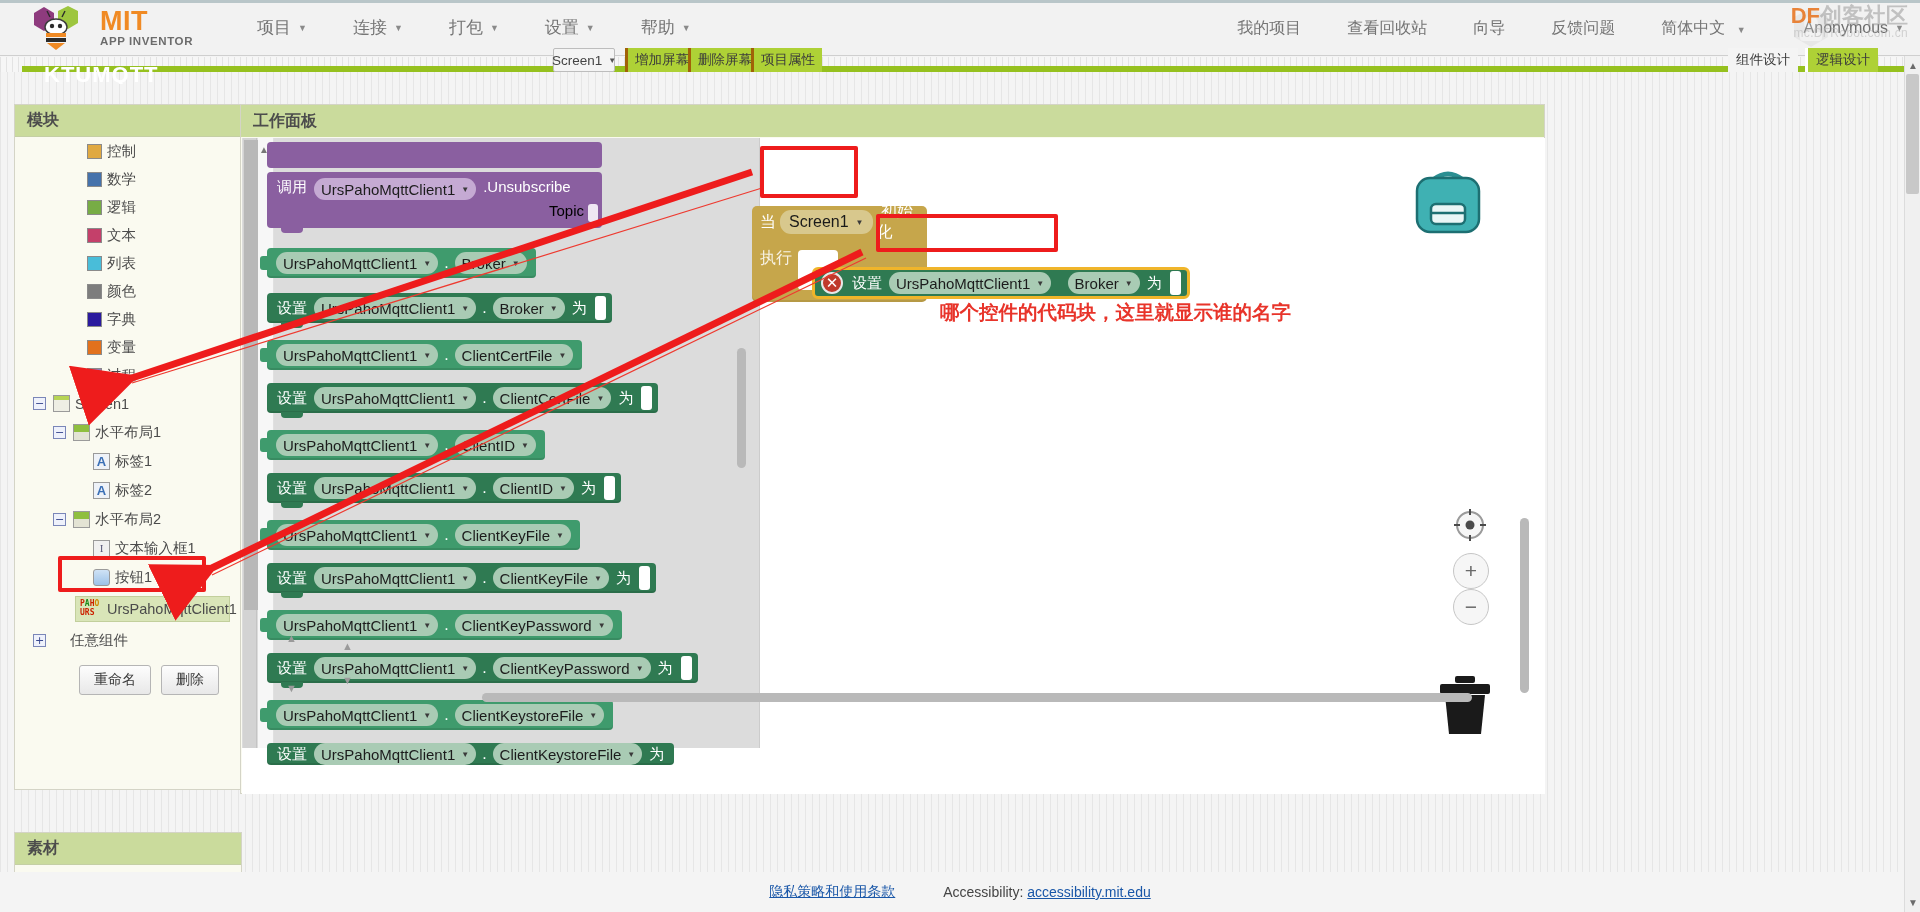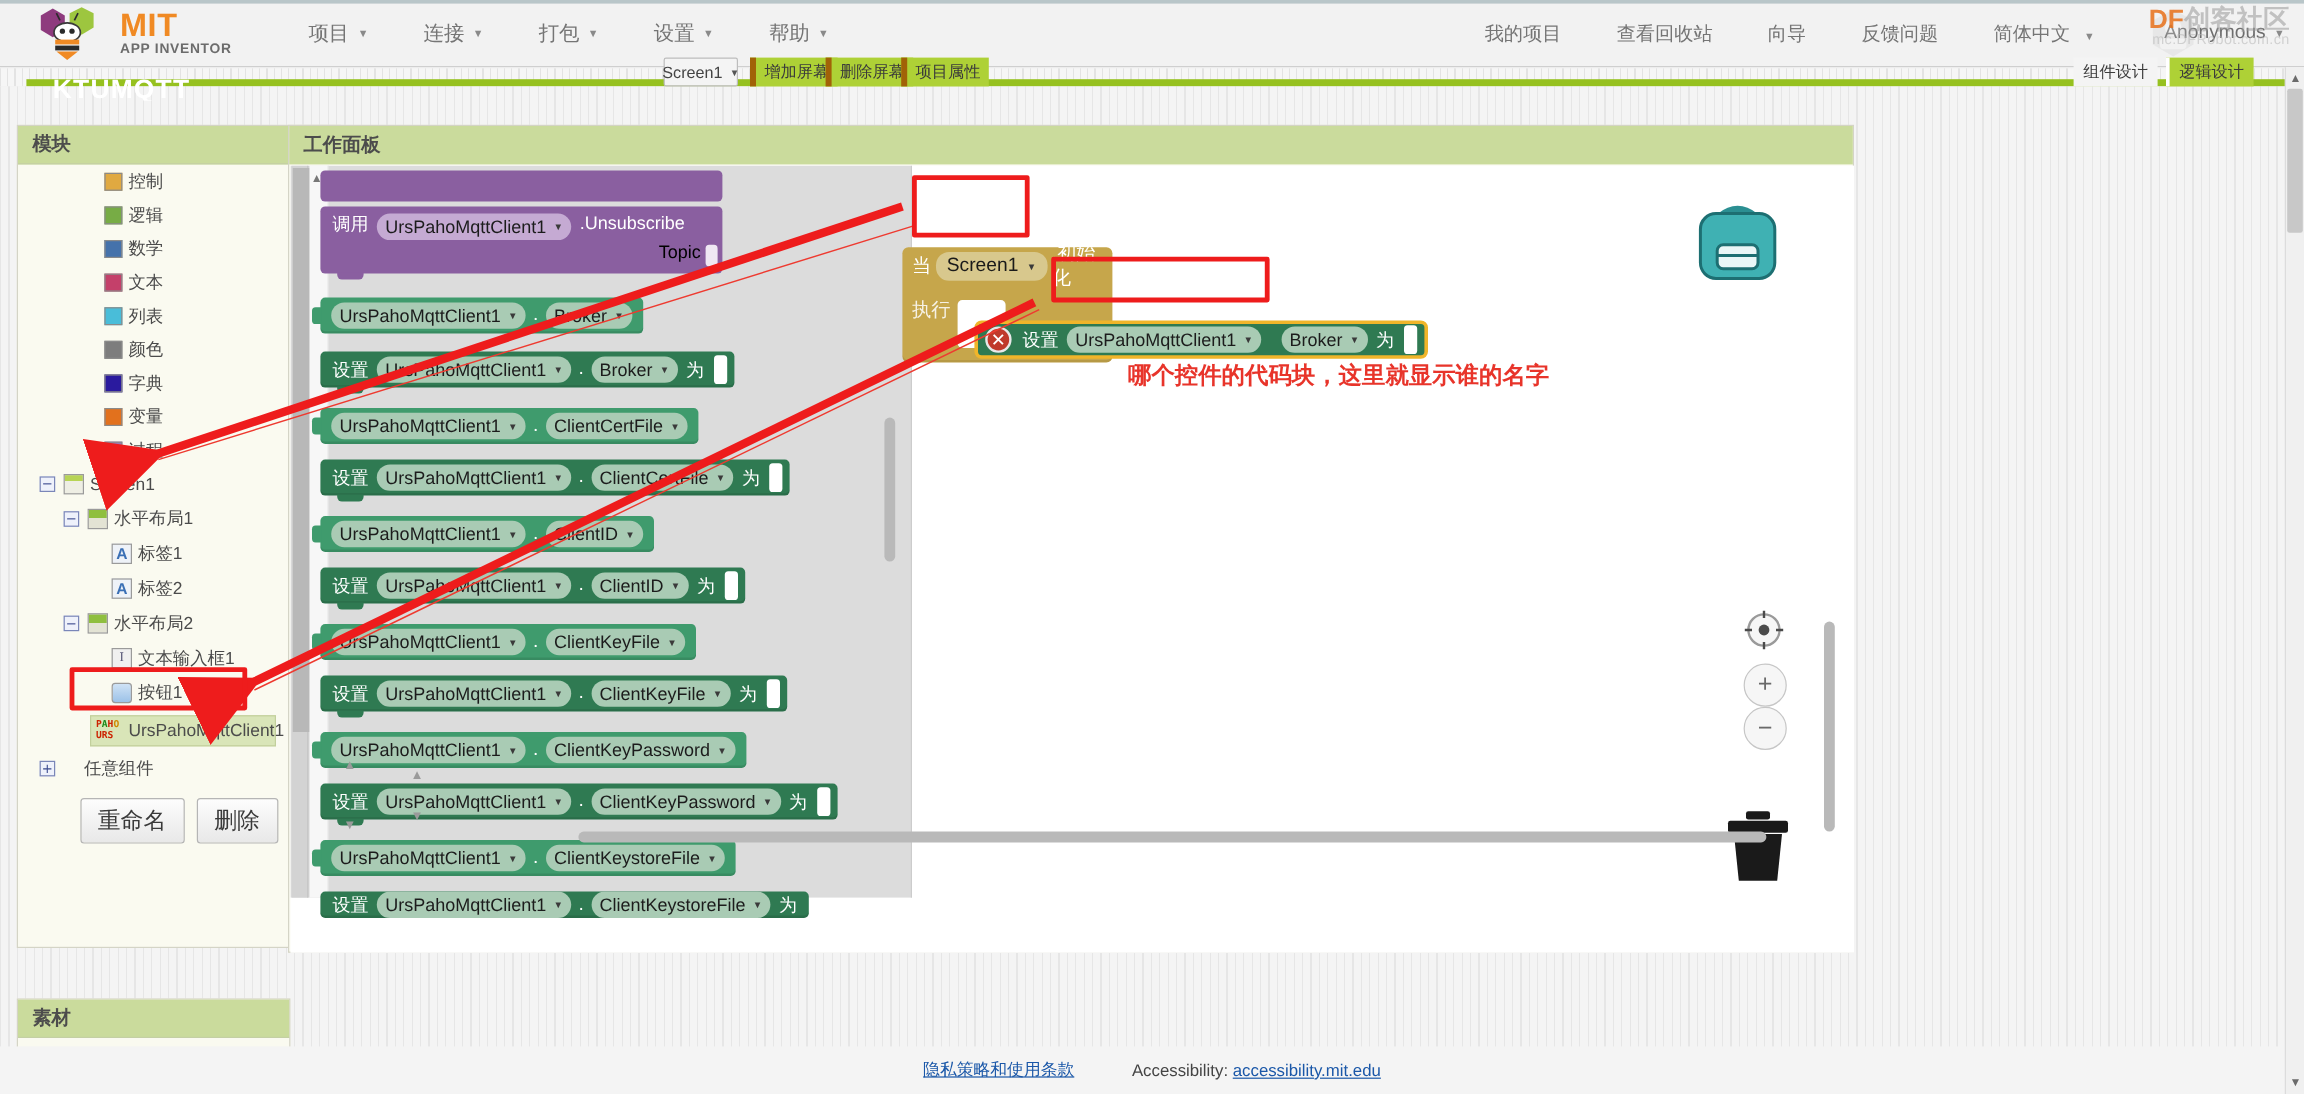"增加屏幕" .gbtn { border-left: 5px solid #a16207 -> 3px solid #a16207 }
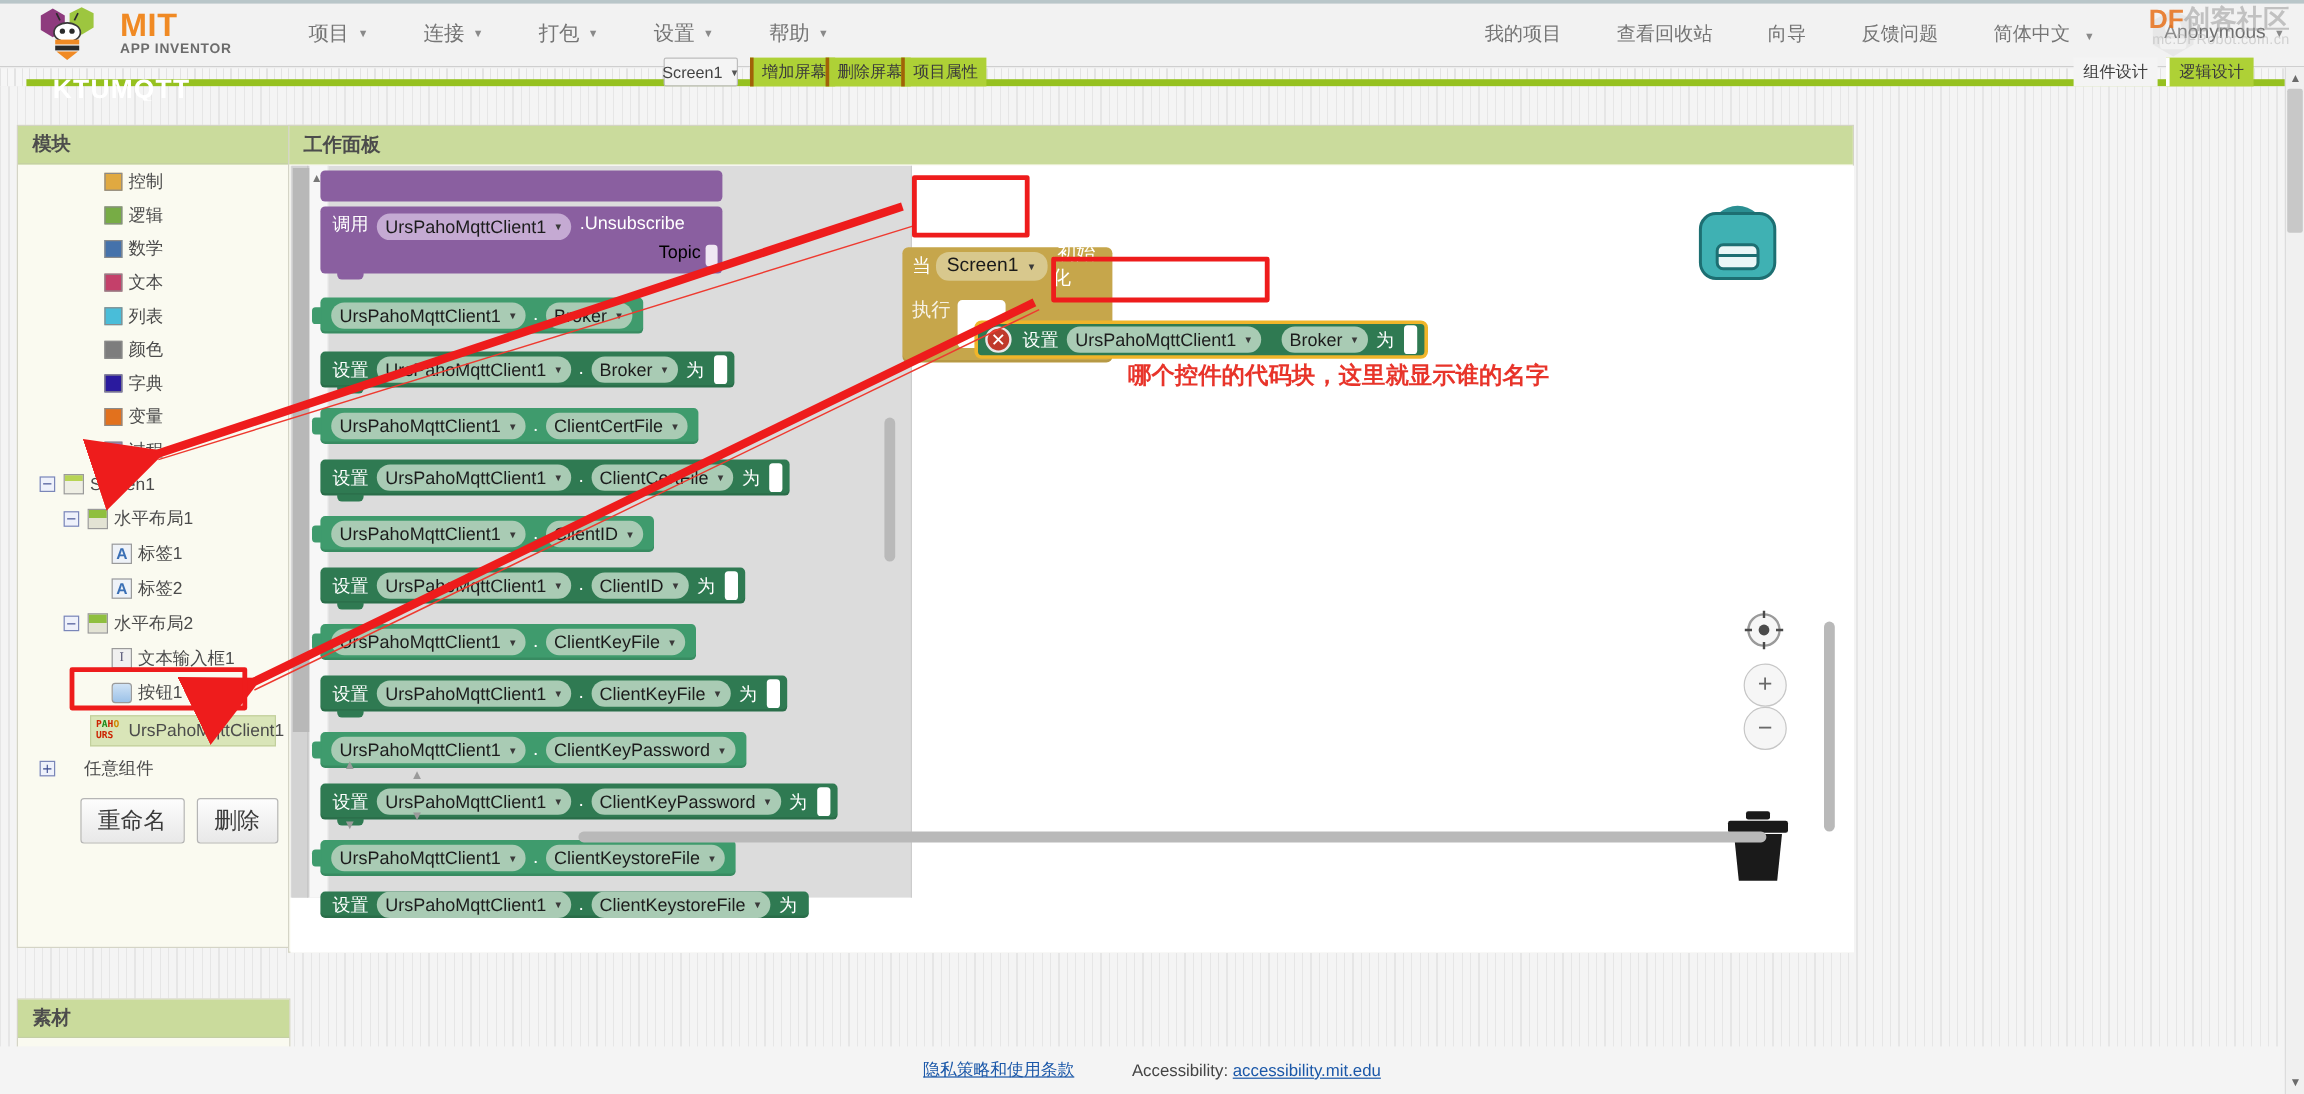"逻辑" div.cat-row { order: before "数学" -> after "数学" }
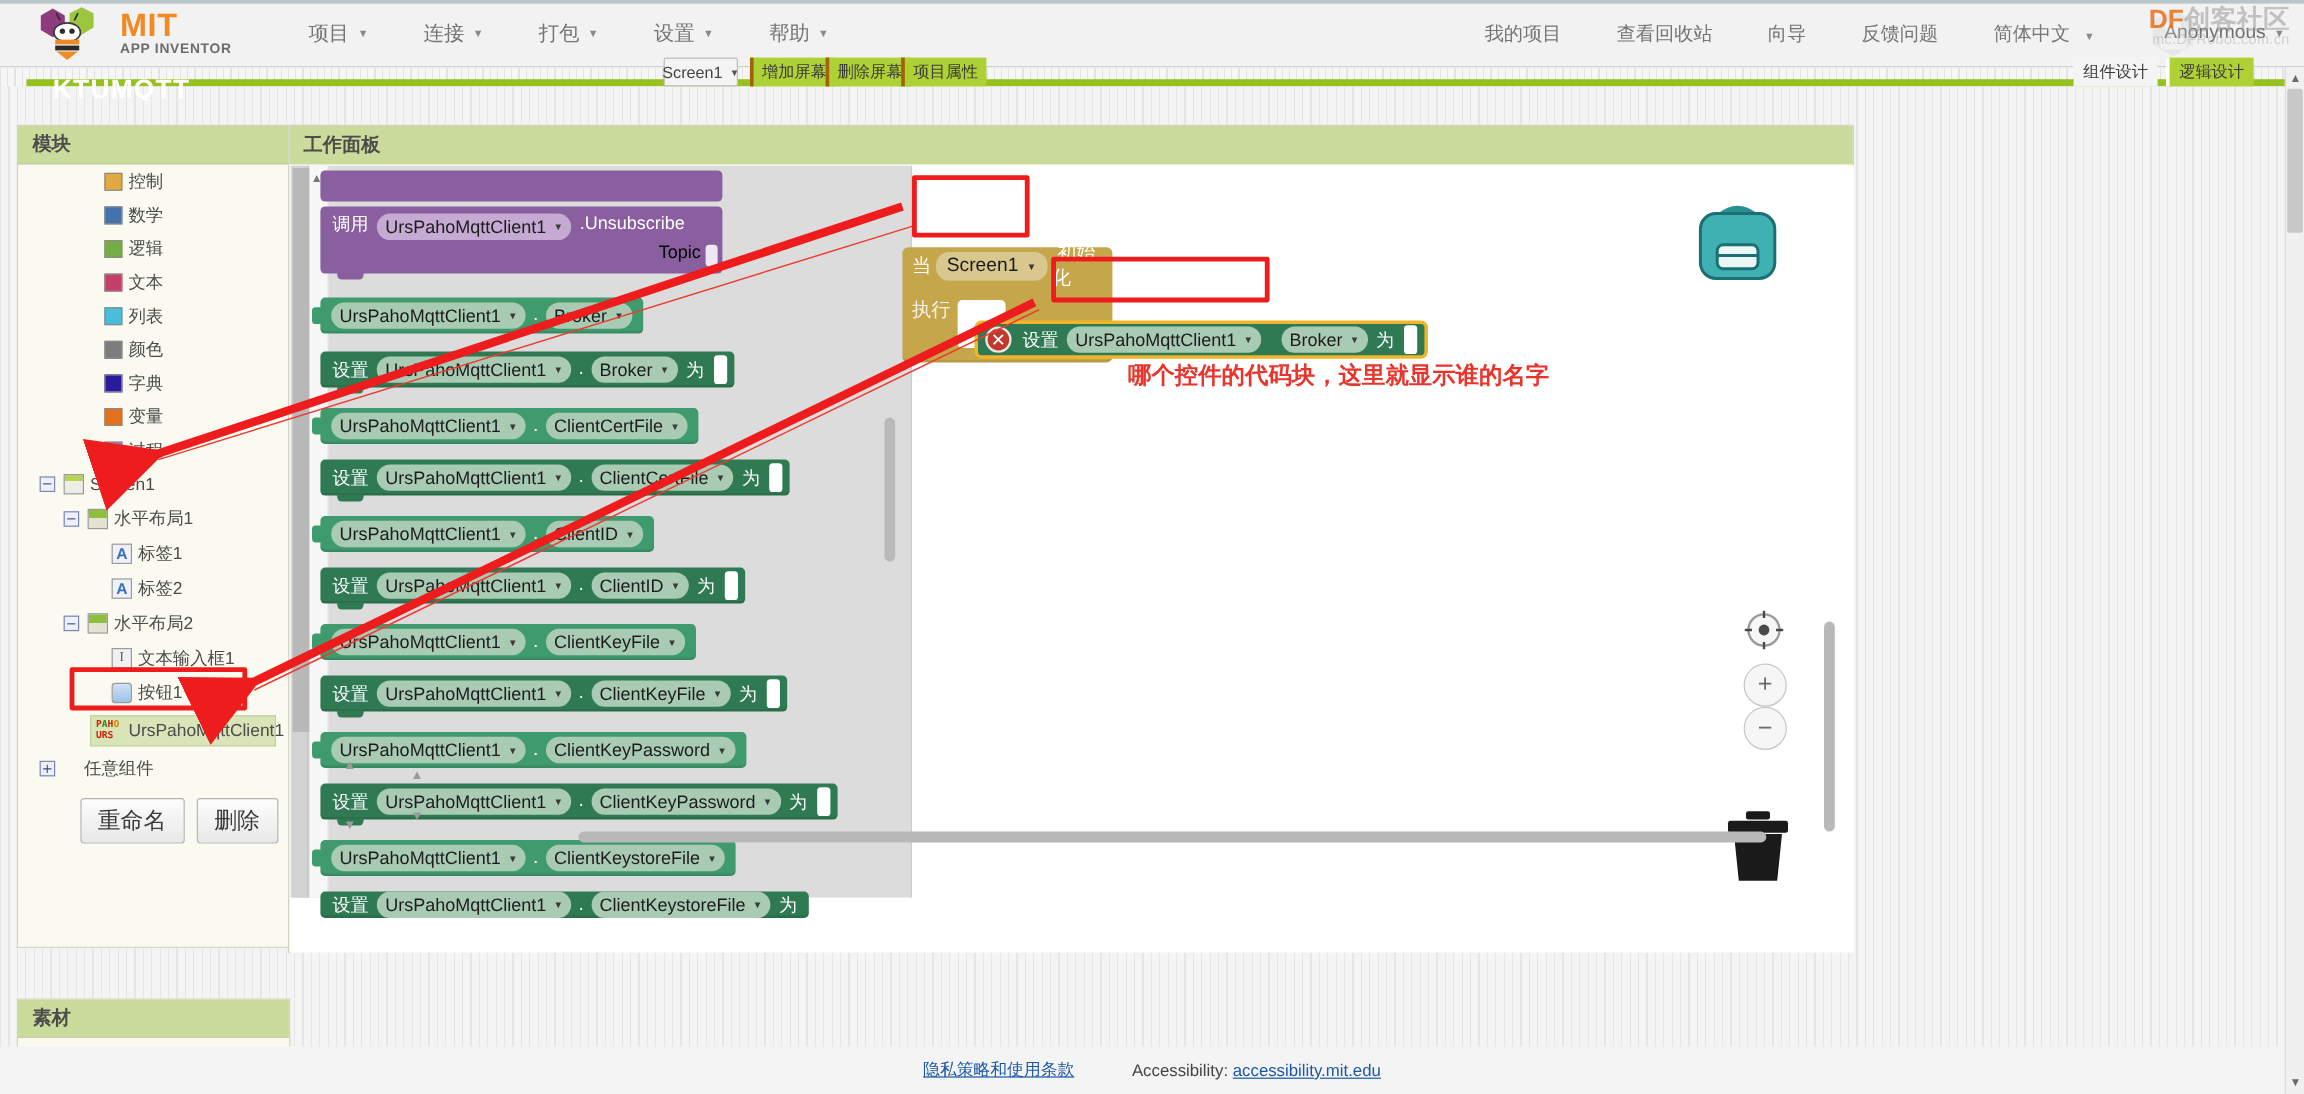"重命名" .pbtn { font-size: 19px -> 14px }
